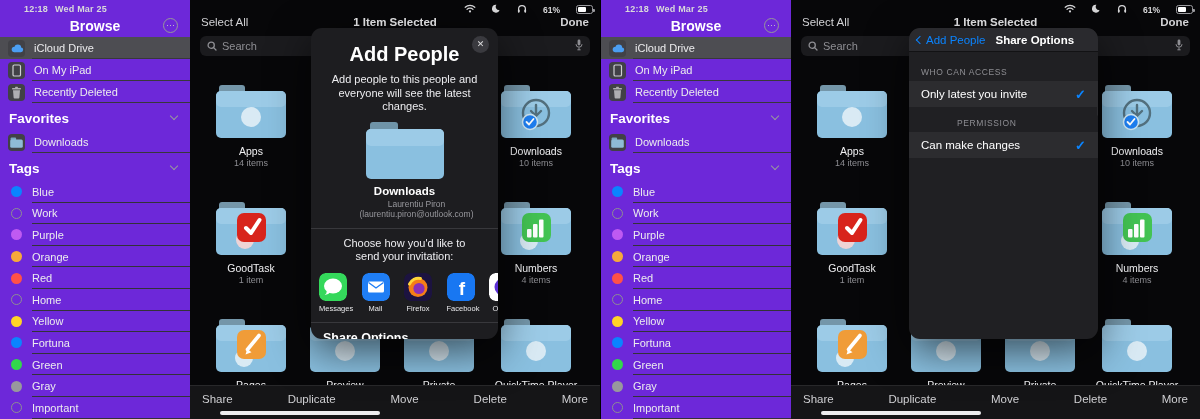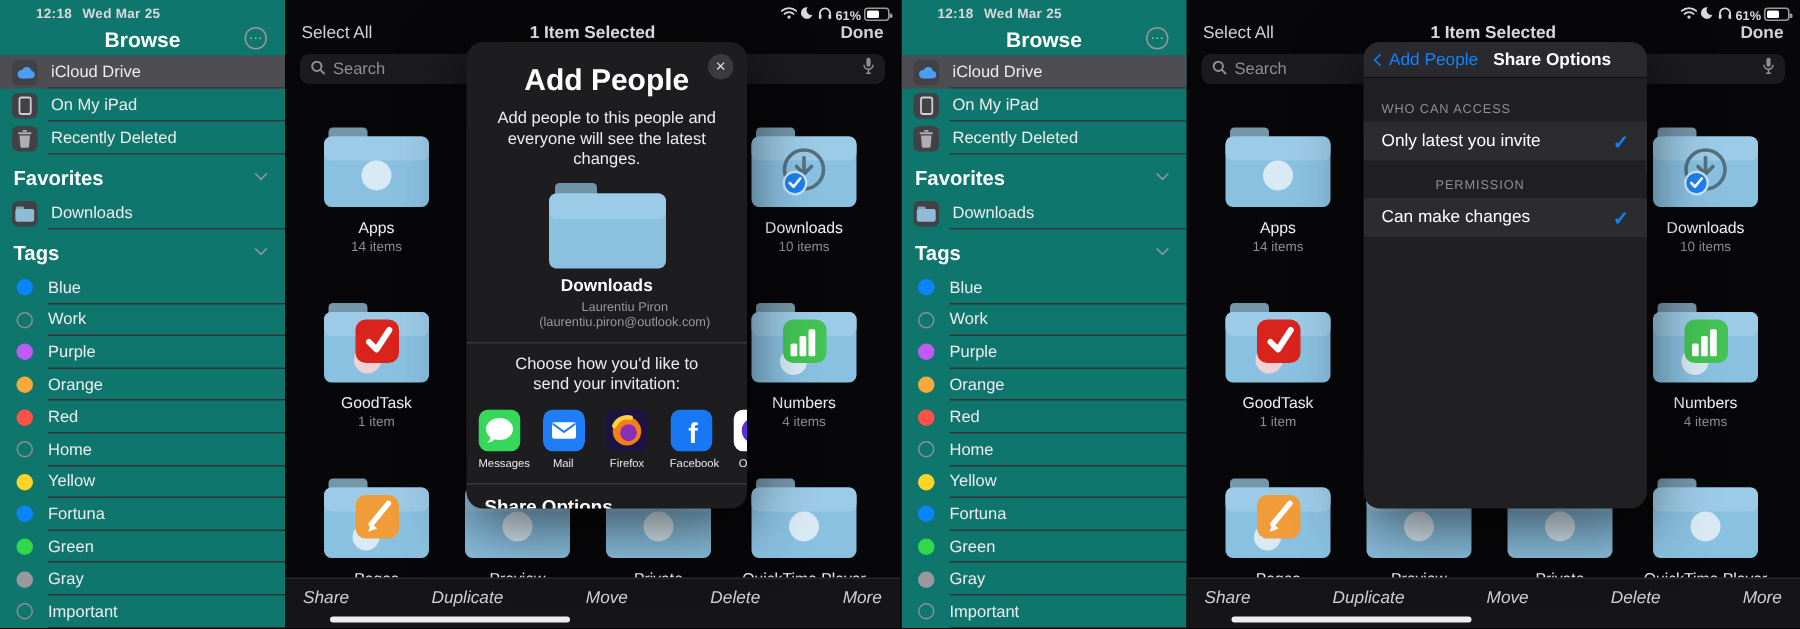"12:18" .sidebar { background: #0f766e -> #6d28d9 }
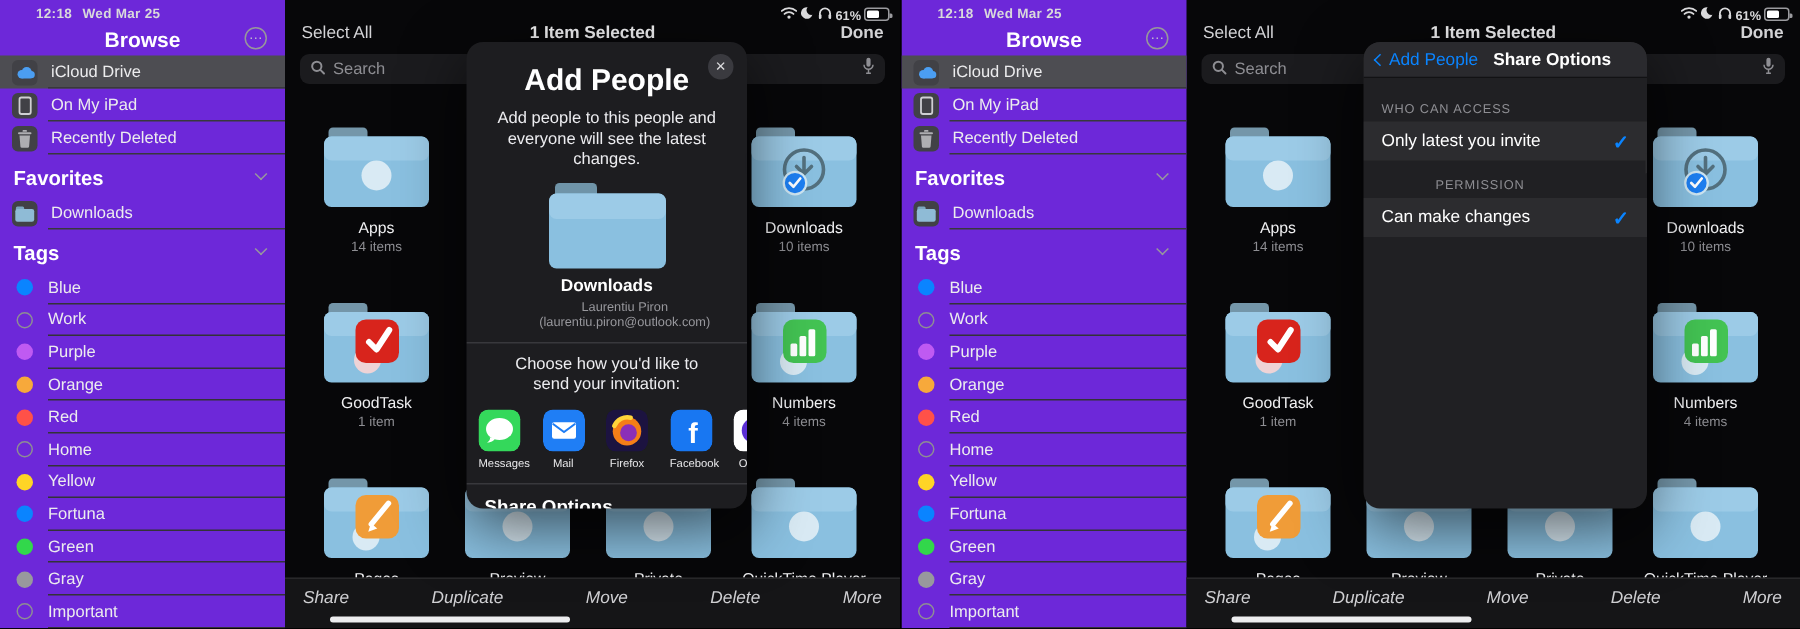"61%" .status-right { gap: 2px -> 16px }
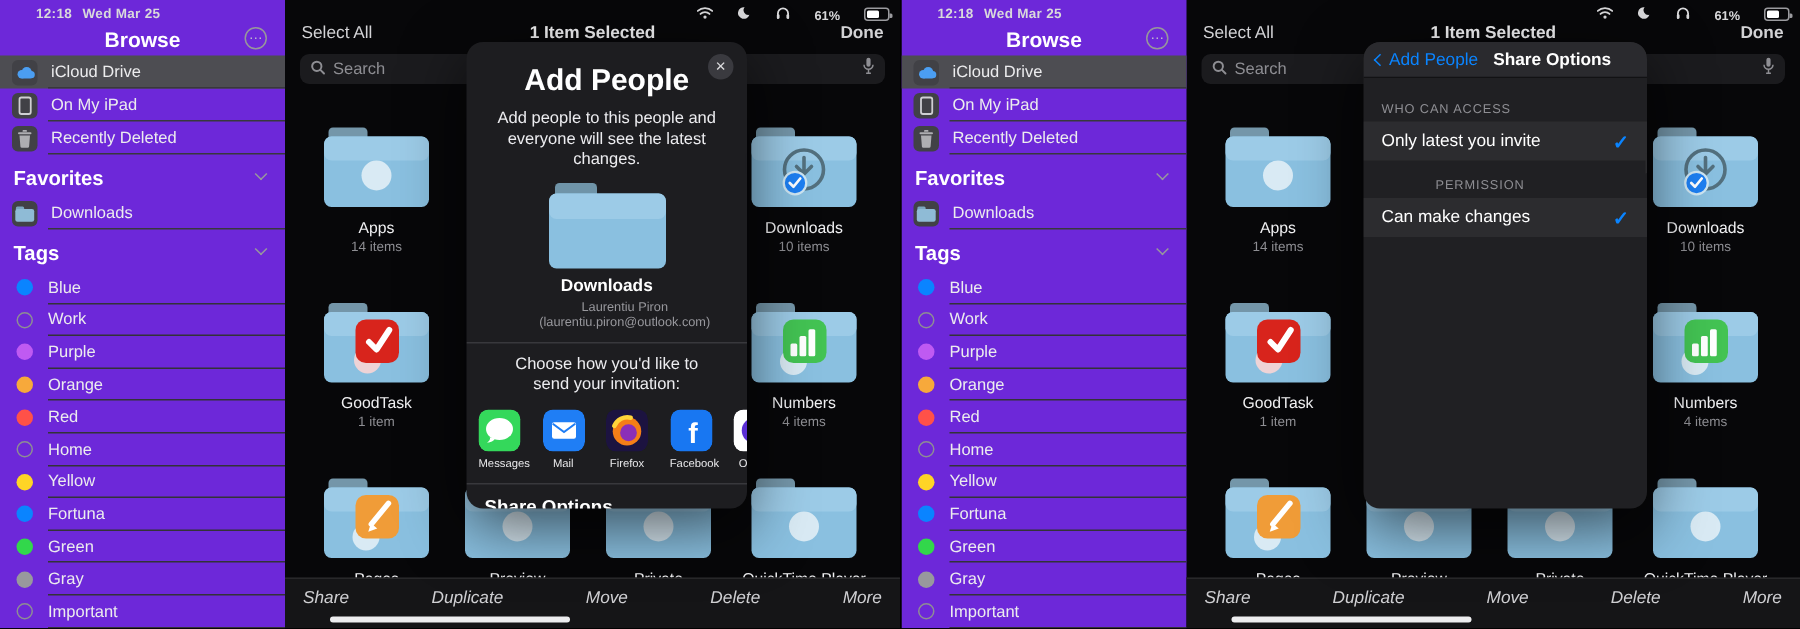"Share" .tool-btn { font-style: italic -> none }
